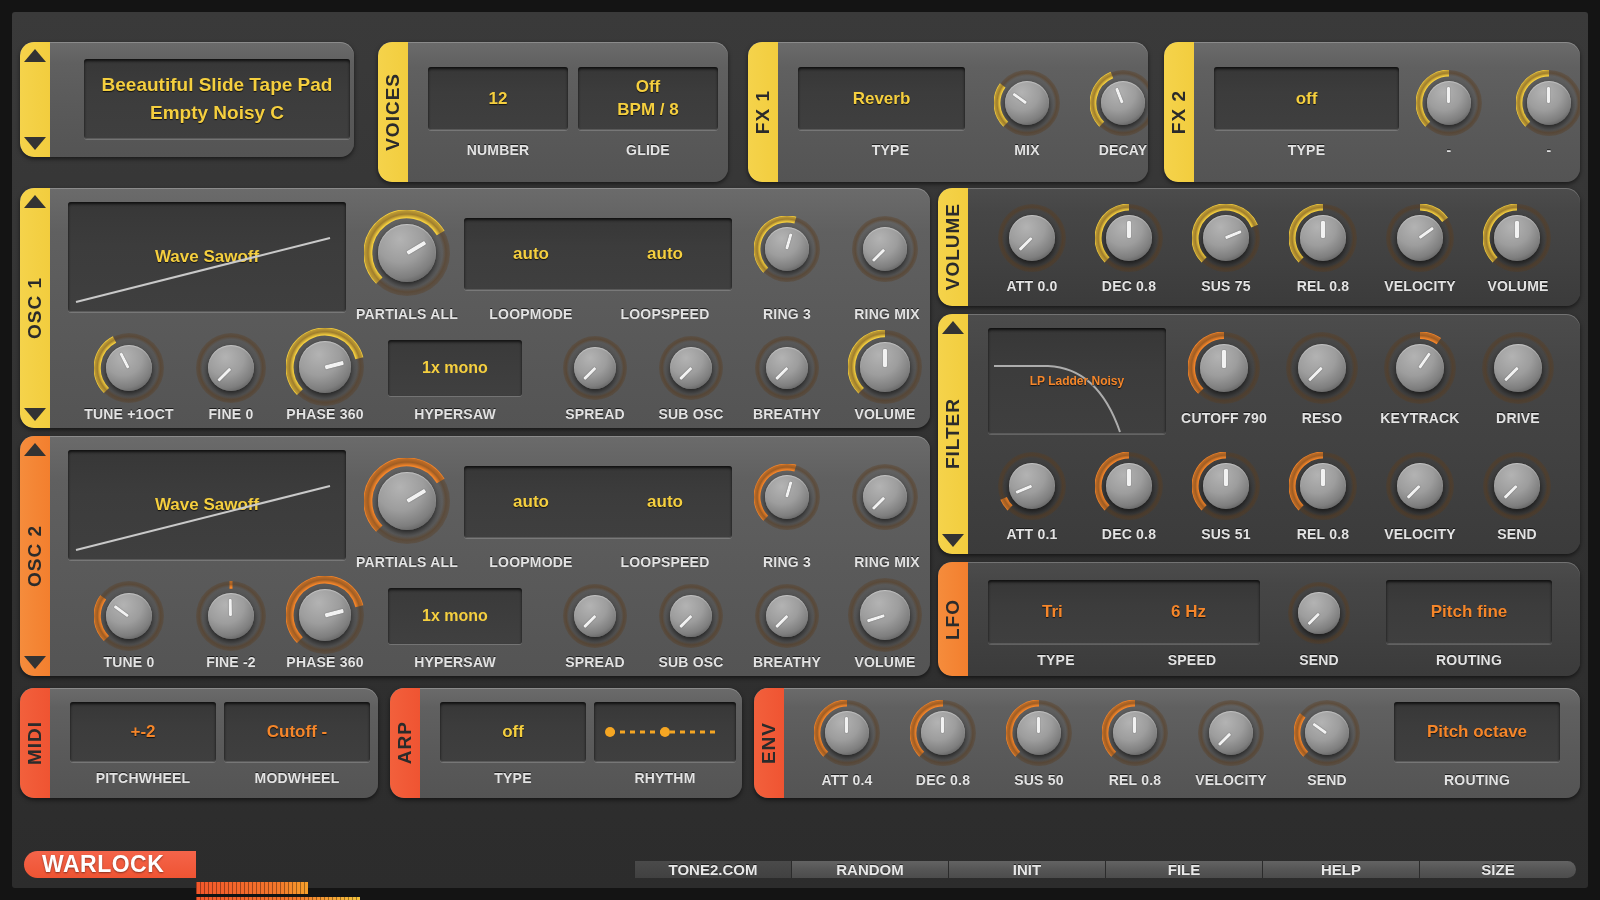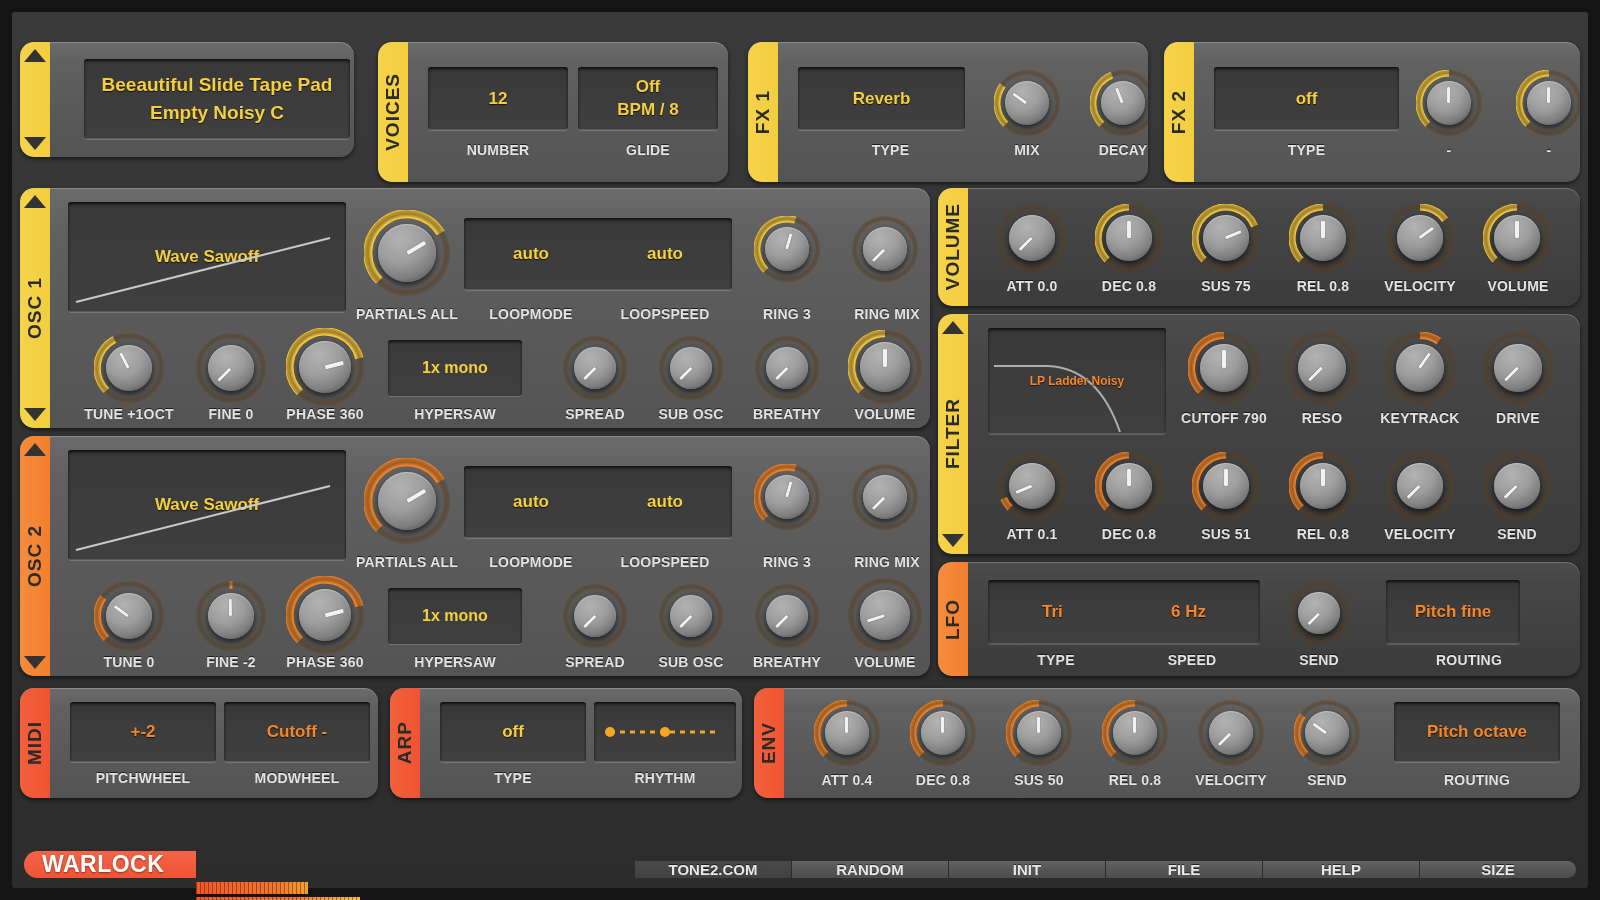"Pitch fine" div.lcd { width: 134px -> 166px }
